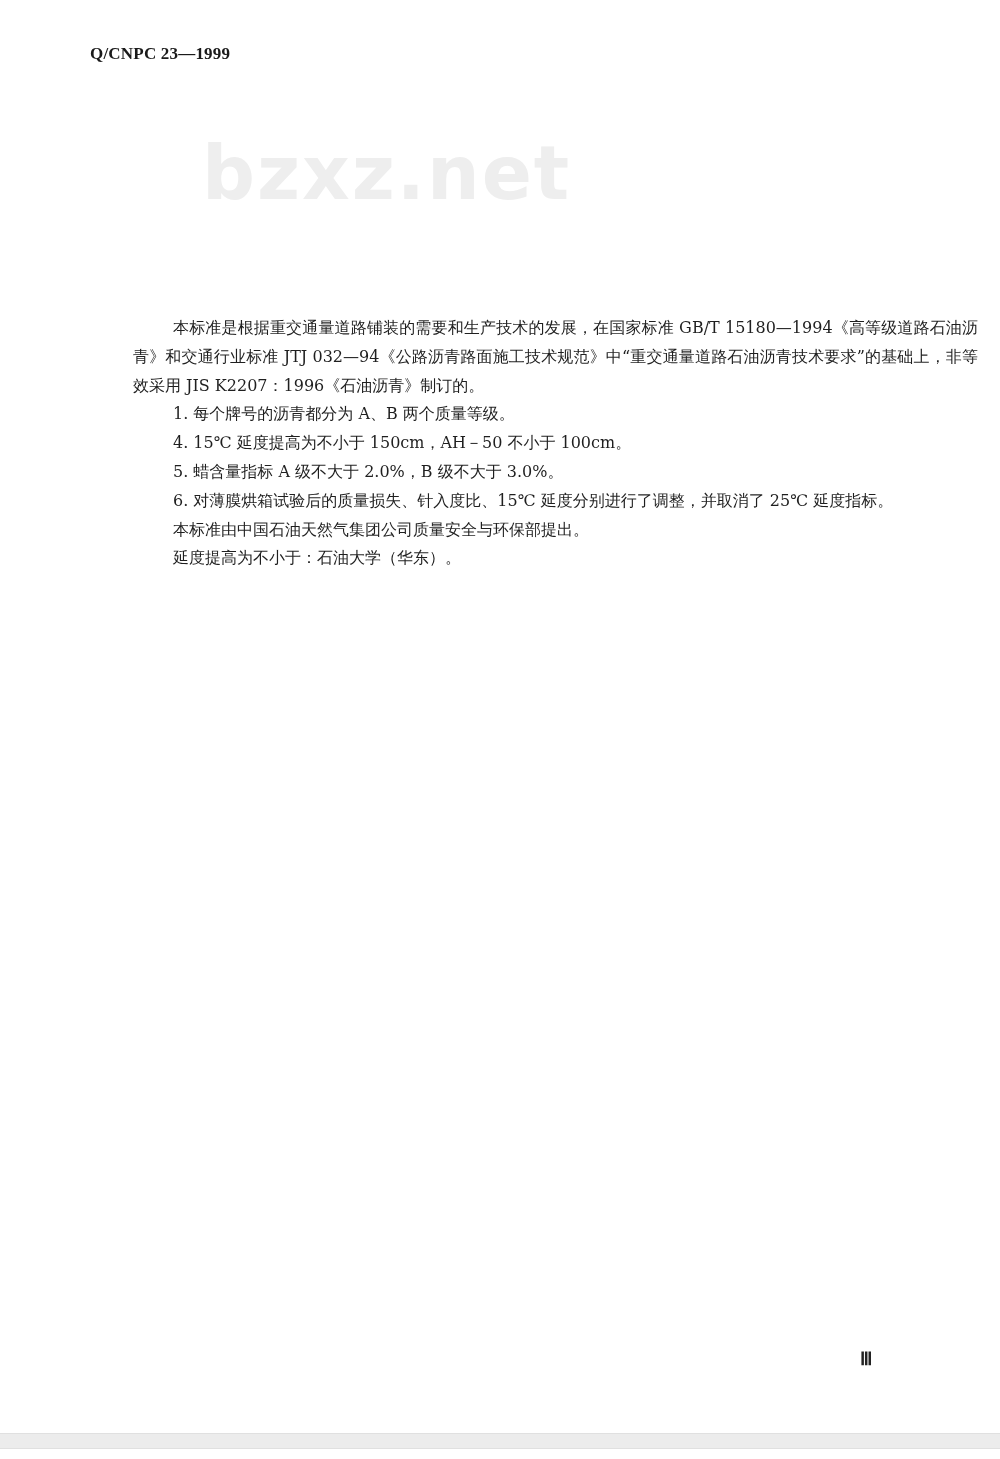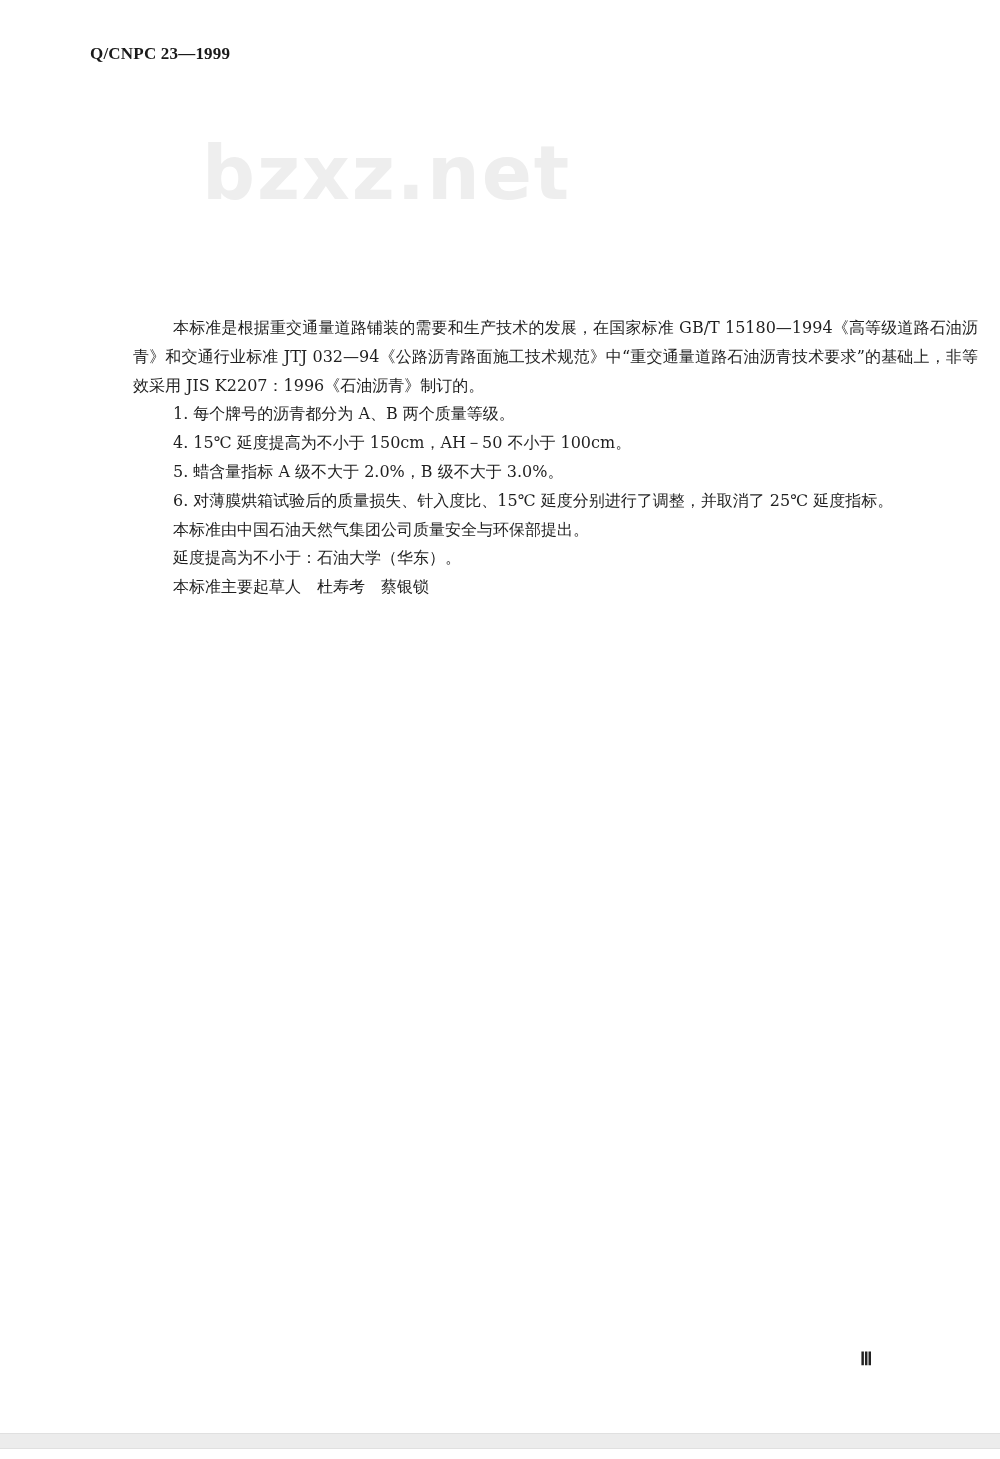"本标准主要起草人 杜寿考 蔡银锁" p.para { html: <p>本标准主要起草人 杜寿考 蔡银锁</p> -> none }
